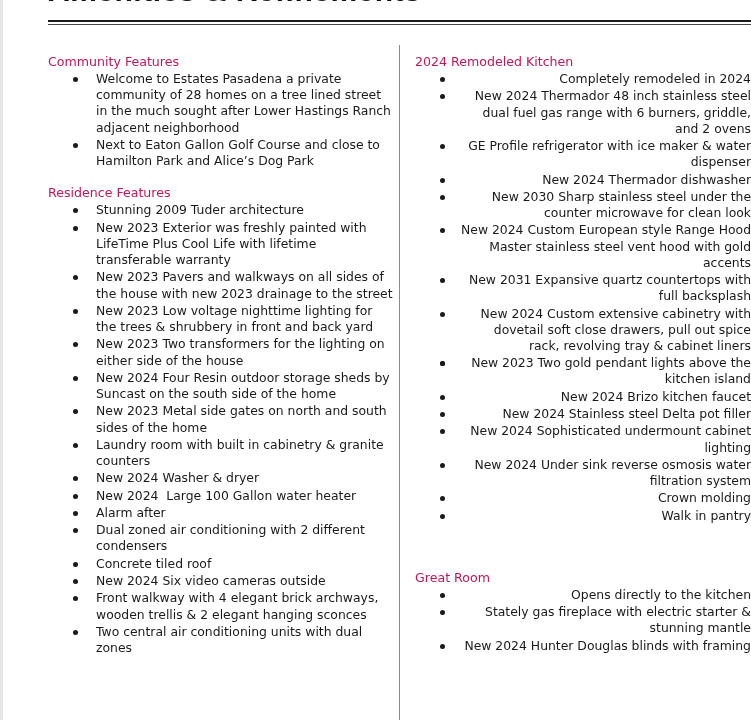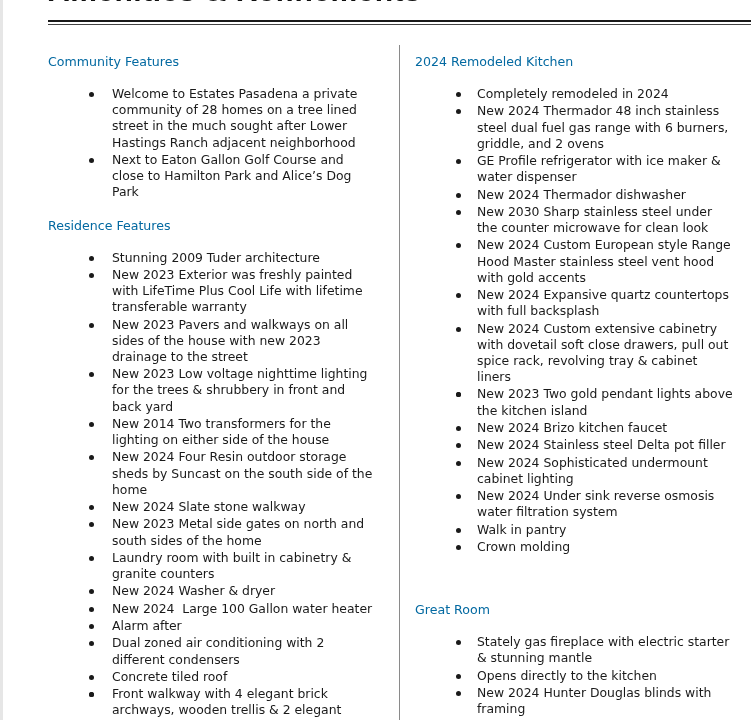"Community Features" .section-heading { color: #0369a1 -> #be185d }
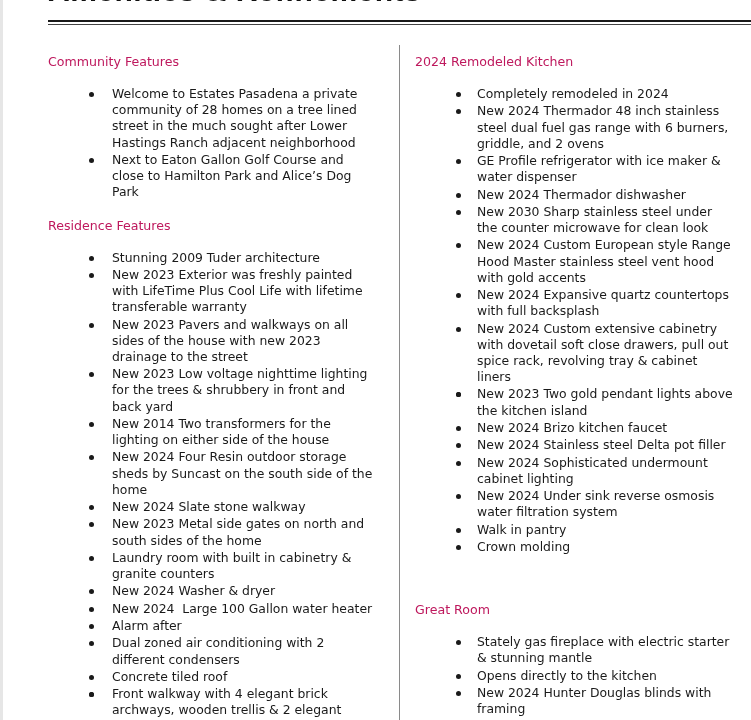"Welcome to Estates Pasadena a" ul.bullets { margin: 16px -> 0 }
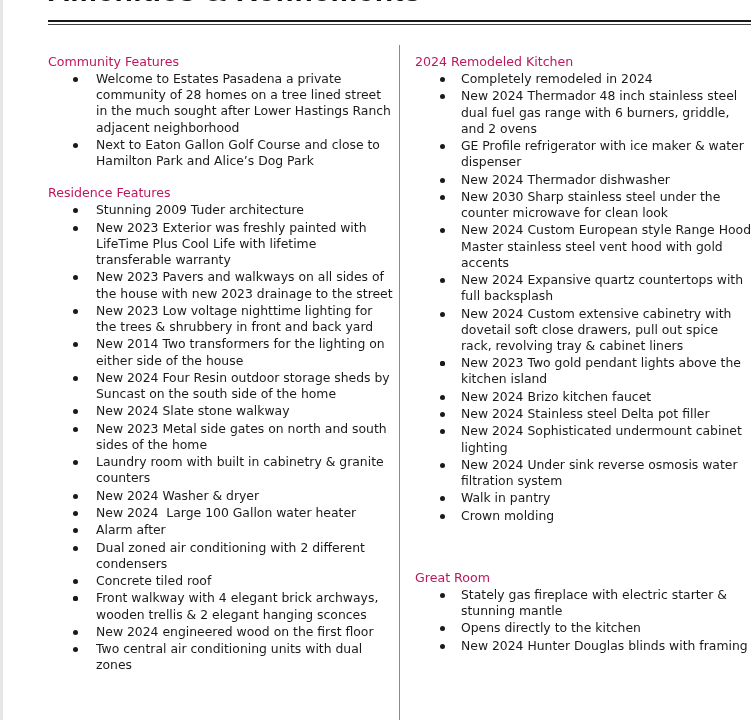"Completely remodeled in 2024" .col-right ul.bullets li { text-align: none -> right }
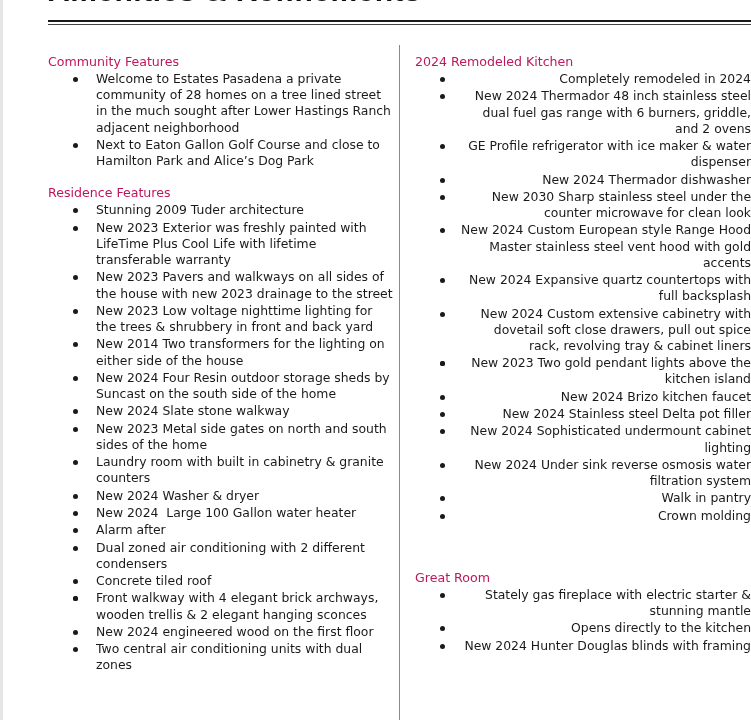"New 2024 Expansive quartz countertops" span { text: 2024 -> 2031 }
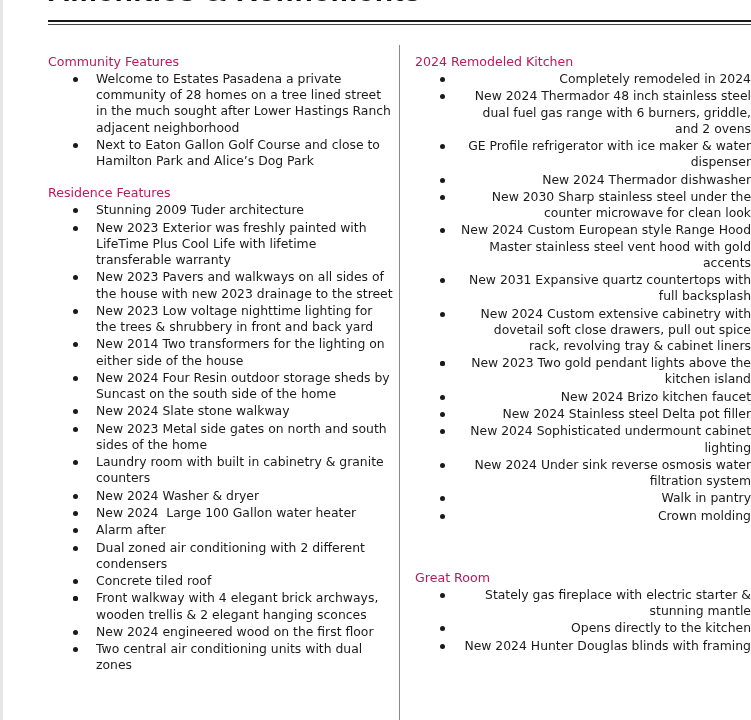"New 2014 Two transformers for" span { text: 2014 -> 2023 }
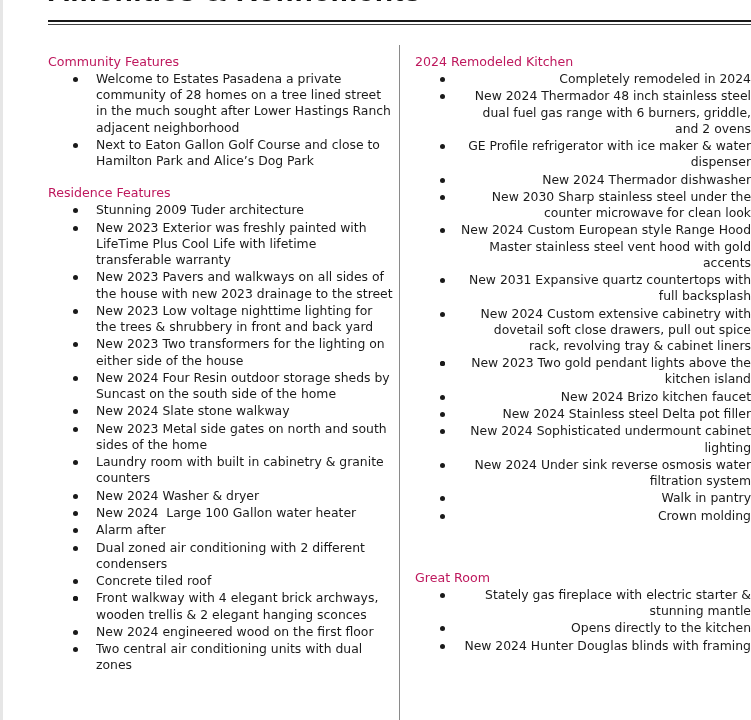"New 2024 Slate stone walkway" li { html: <li><span></span><span>New 2024 Slate stone walkway</span></li> -> none }
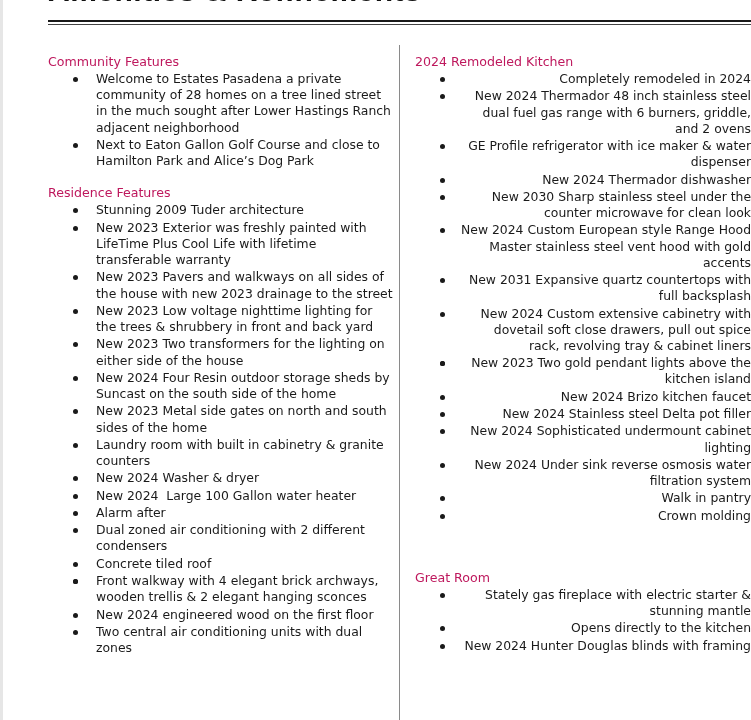"Walk in pantry" li { order: before "Crown molding" -> after "Crown molding" }
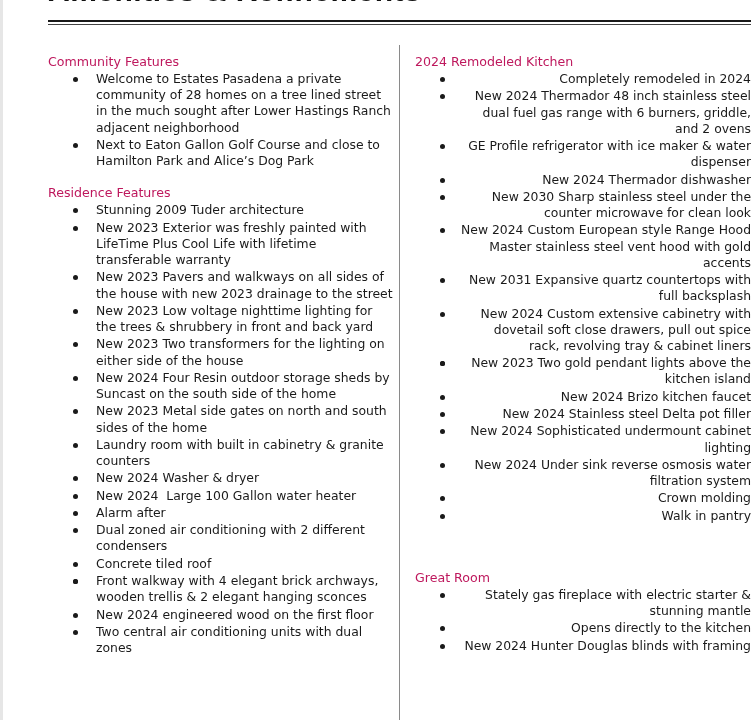"New 2024 Six video cameras" span { html: none -> <span>New 2024 Six video cameras outside</span> }
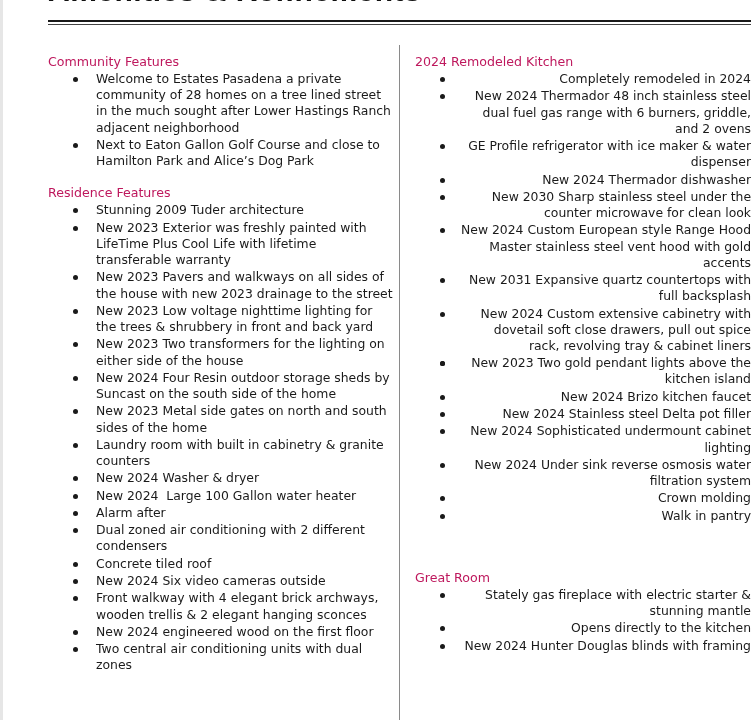"Stately gas fireplace with electric" li { order: before "Opens directly to the kitchen" -> after "Opens directly to the kitchen" }
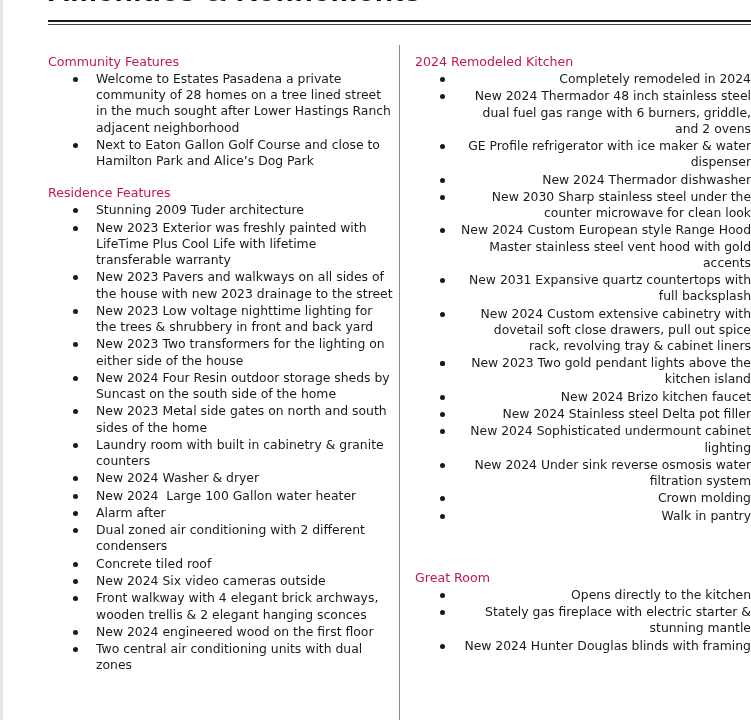"New 2024 engineered wood on" li { html: <li><span></span><span>New 2024 engineered wood on the first floor</span></li> -> none }
